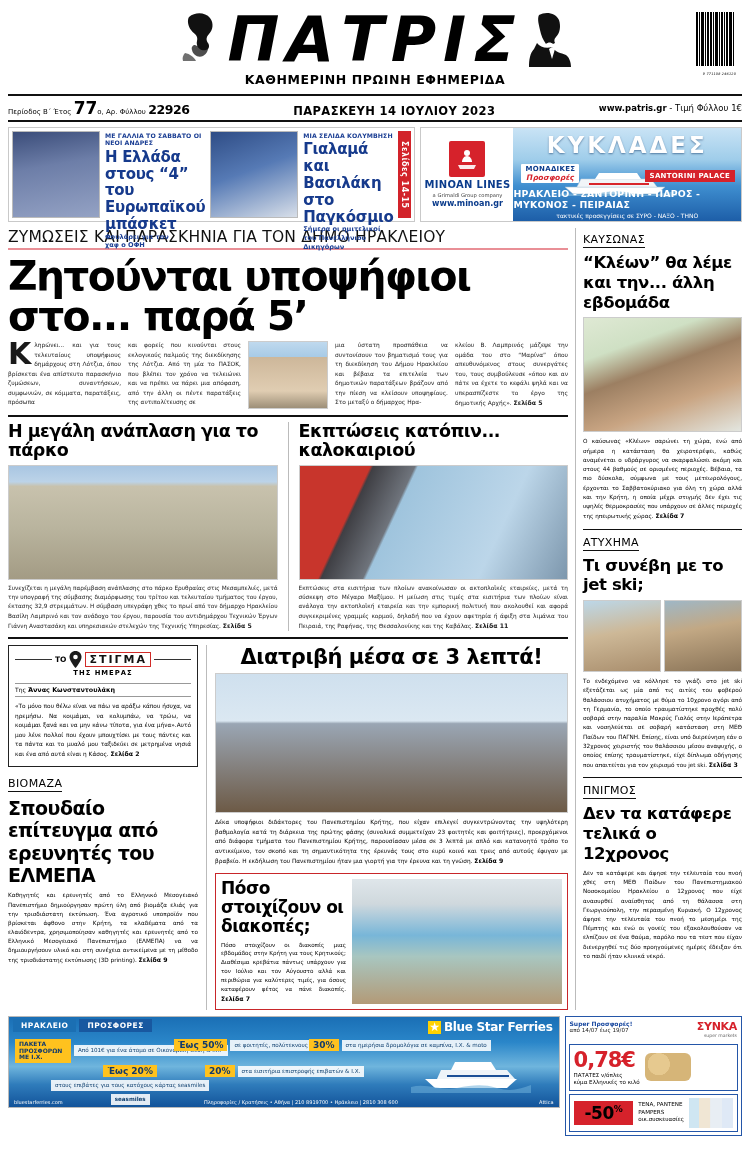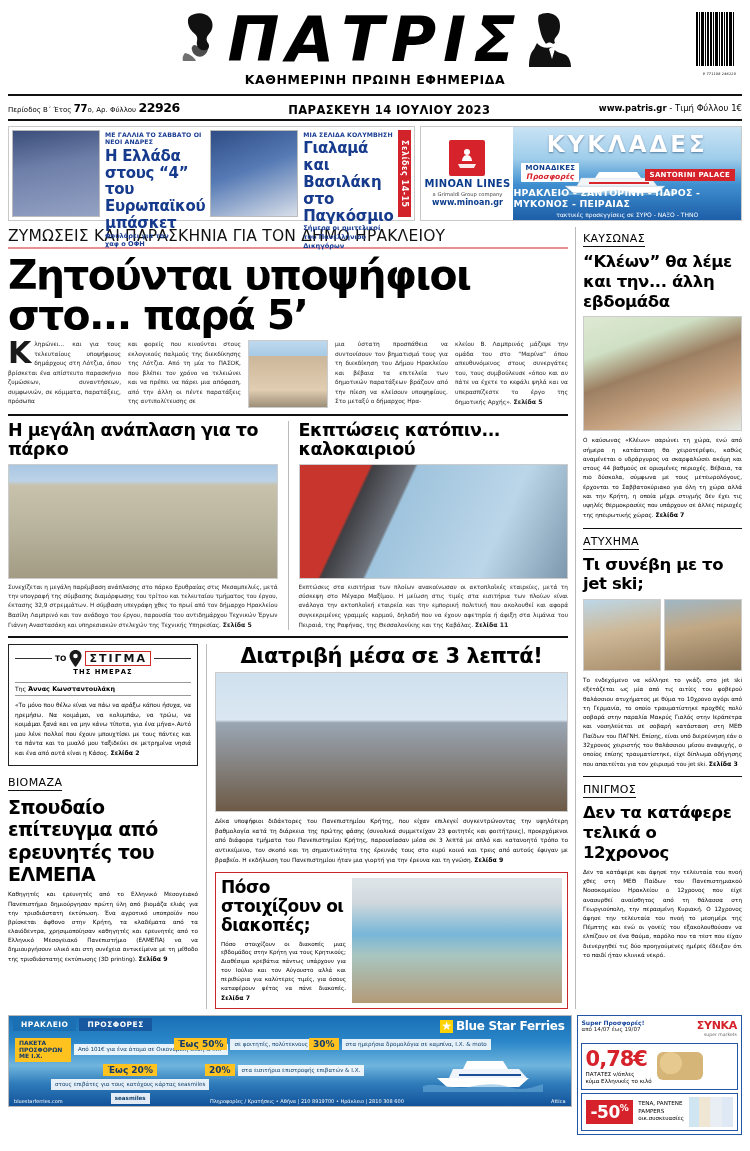"77" .mast-info .left b { font-size: 10px -> 17px }
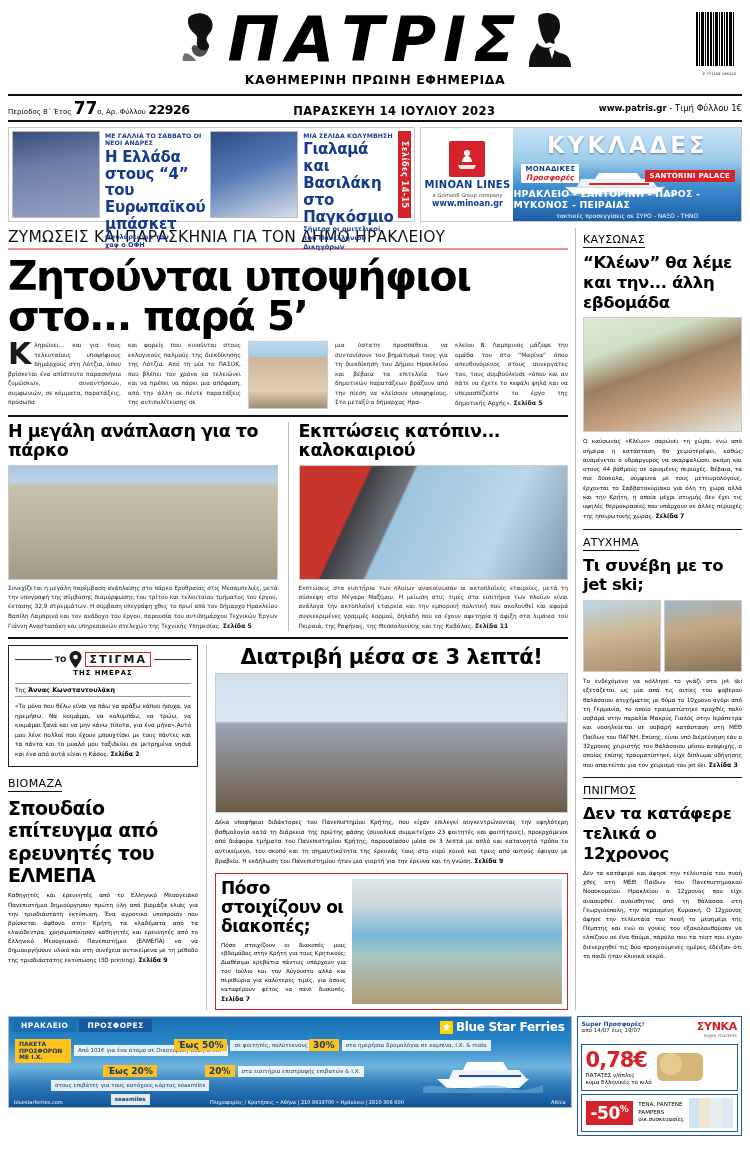"-50%" .synka-50 { color: #ffffff -> #000000; padding: 2px 5px -> 2px 11px }
